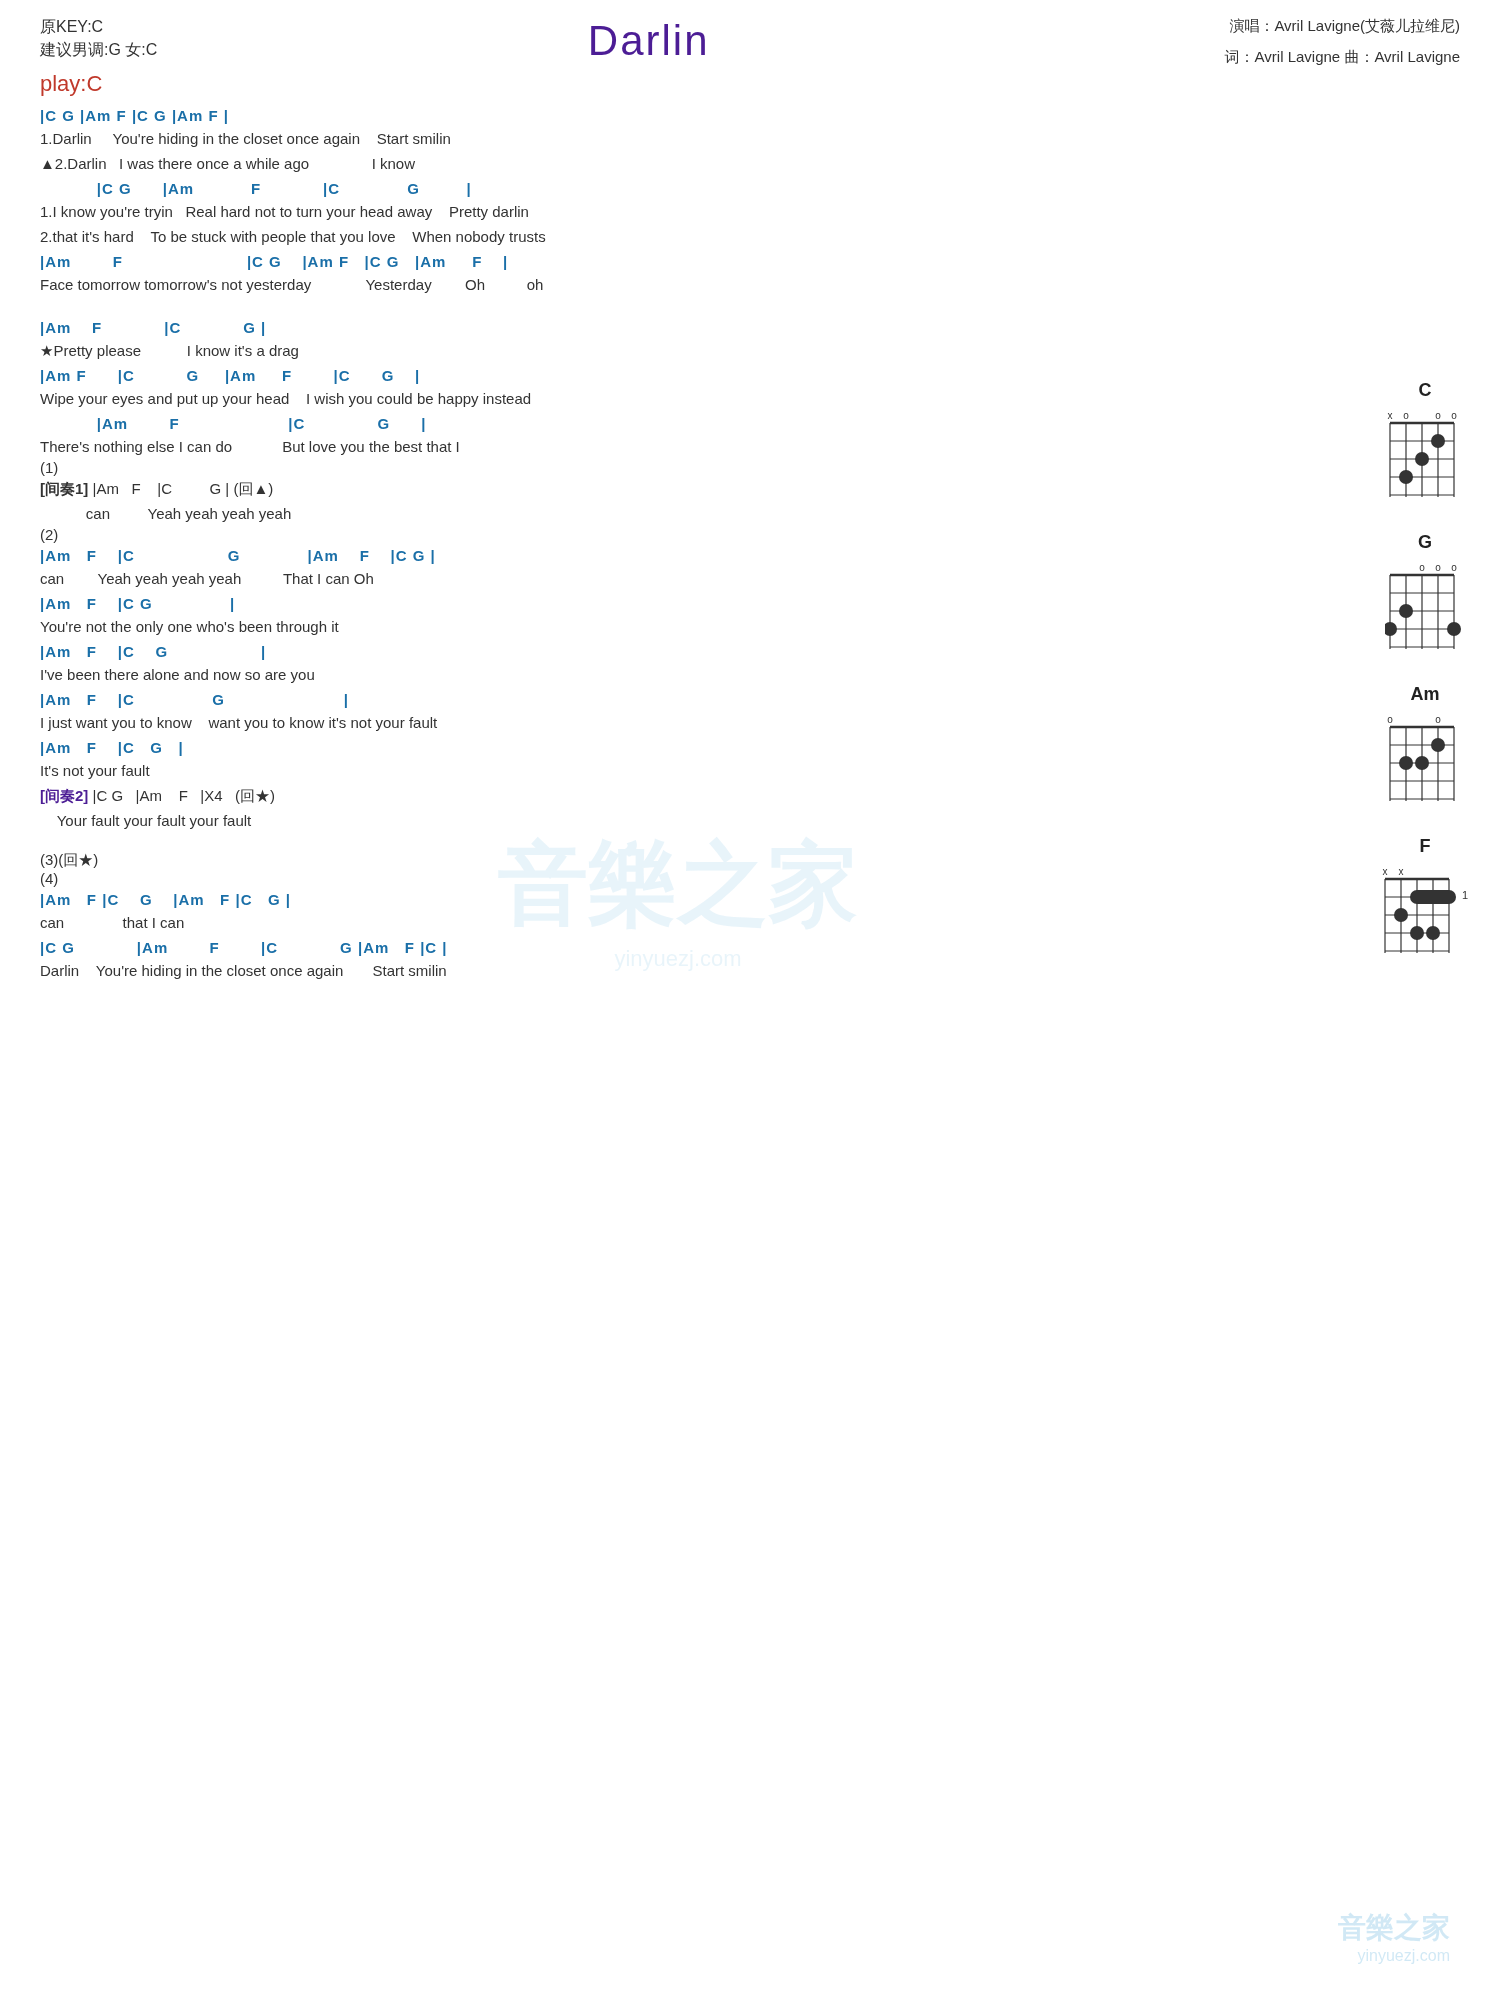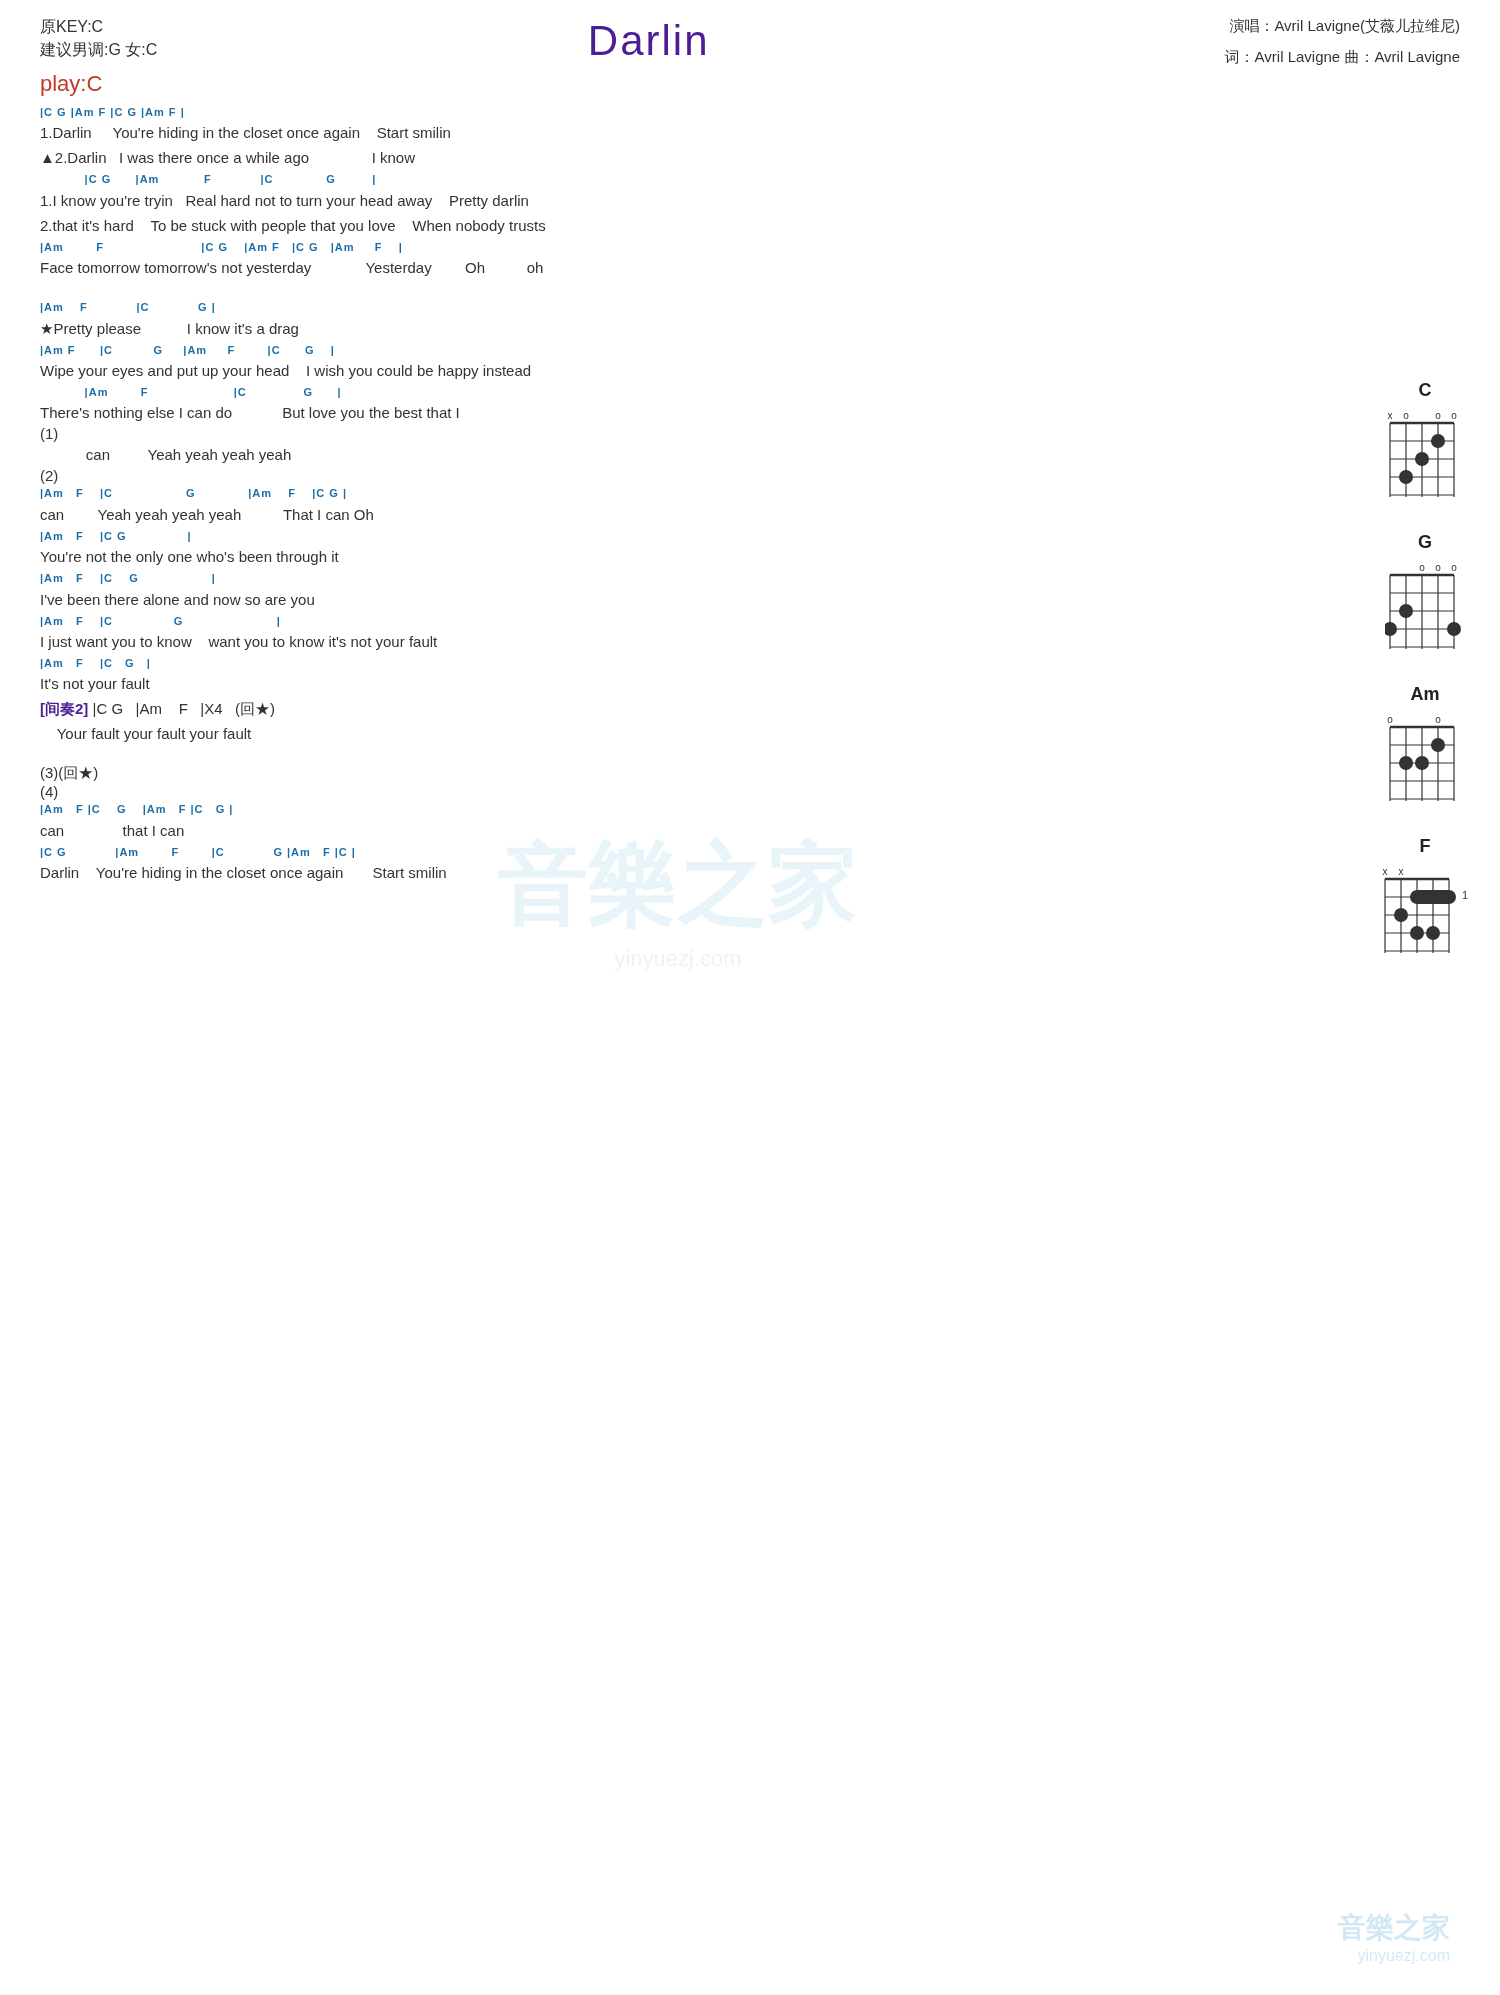"|C G |Am F |C" .chord-line { font-size: 11px -> 15px }
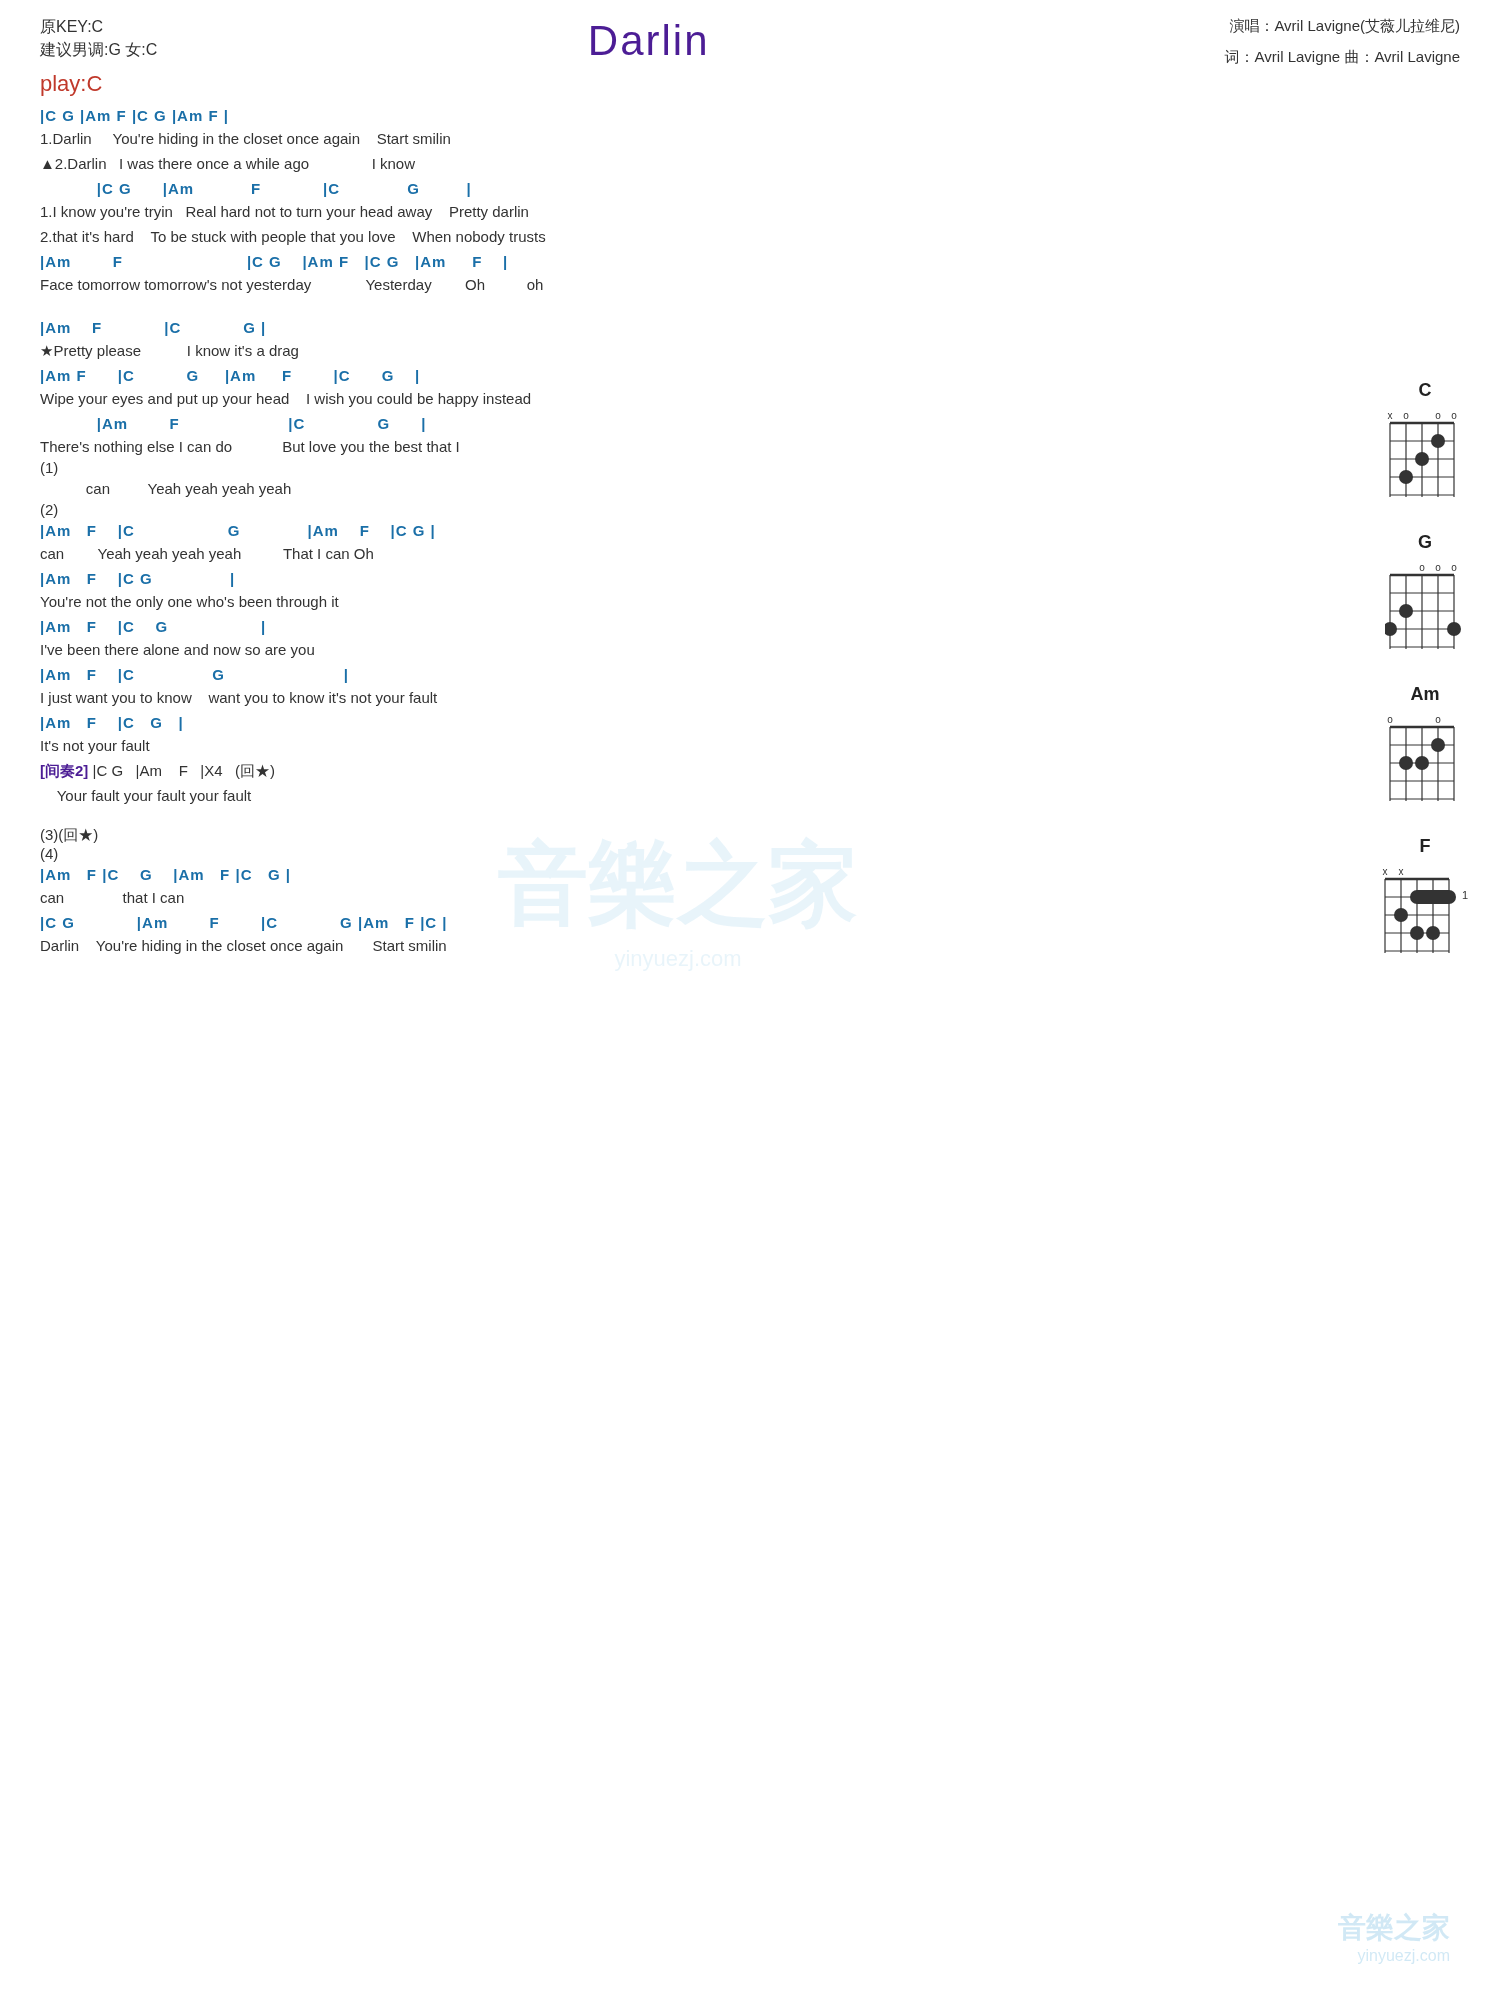"[间奏1] |Am F |C G" div.lyric-line { html: none -> <div><span>[间奏1]</span> |Am &nbsp;&nbsp;F &nbsp;&nbsp;&nbsp;|C &nbsp;&nbsp;&nbsp;&nbsp;&nbsp;&nbsp;&nbsp;&nbsp;G | <span>(回▲)</span></div> }
